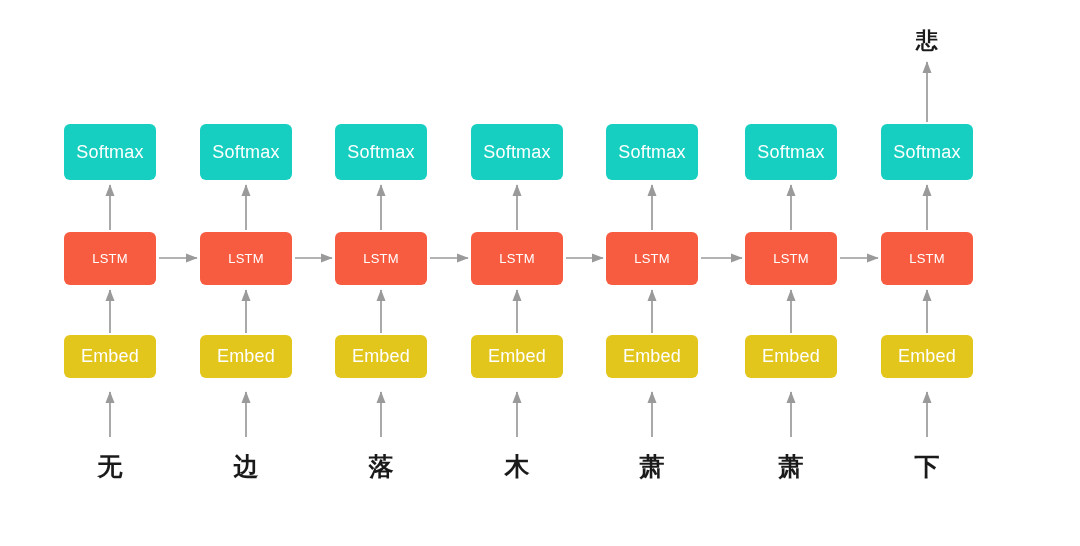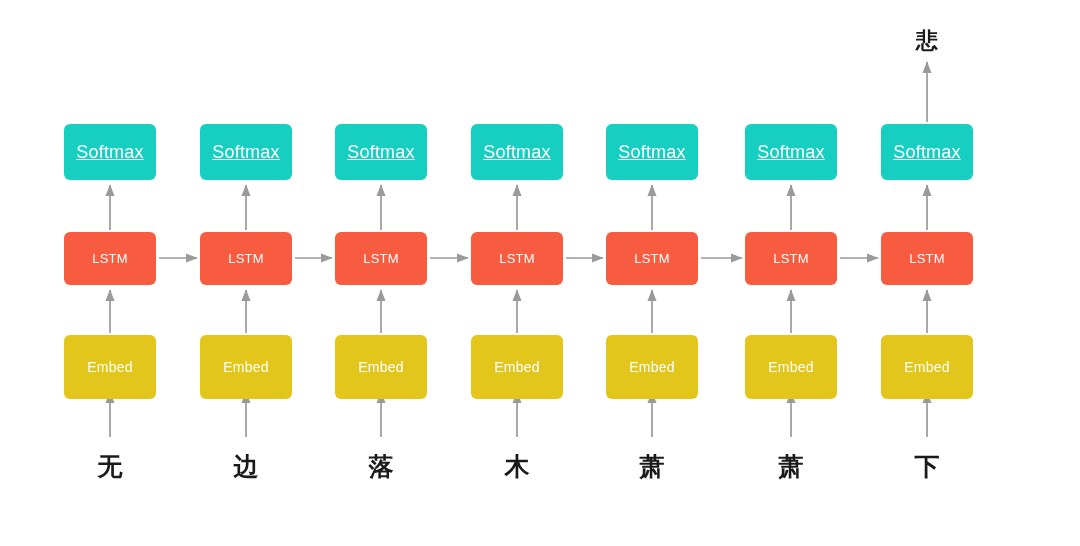"Softmax" .box-softmax { text-decoration: underline -> none }
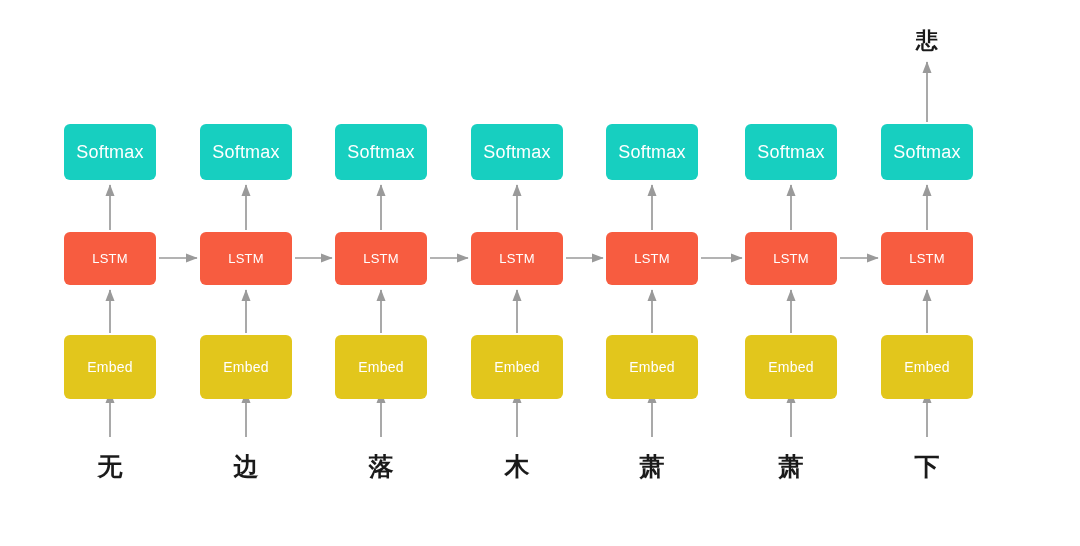"Embed" .box-embed { font-size: 14px -> 18px; height: 64px -> 43px }
